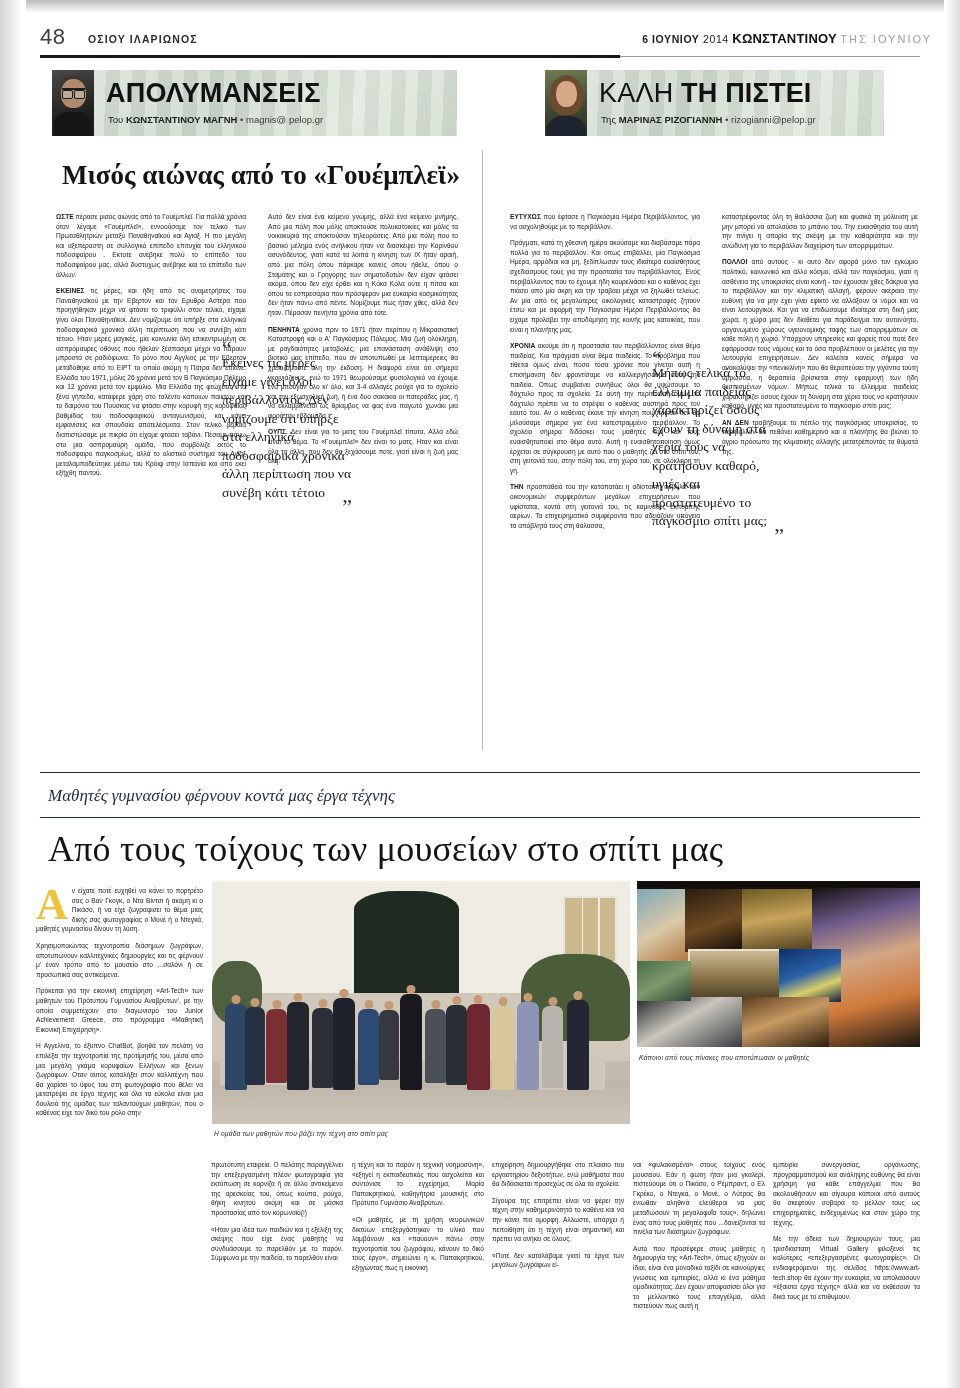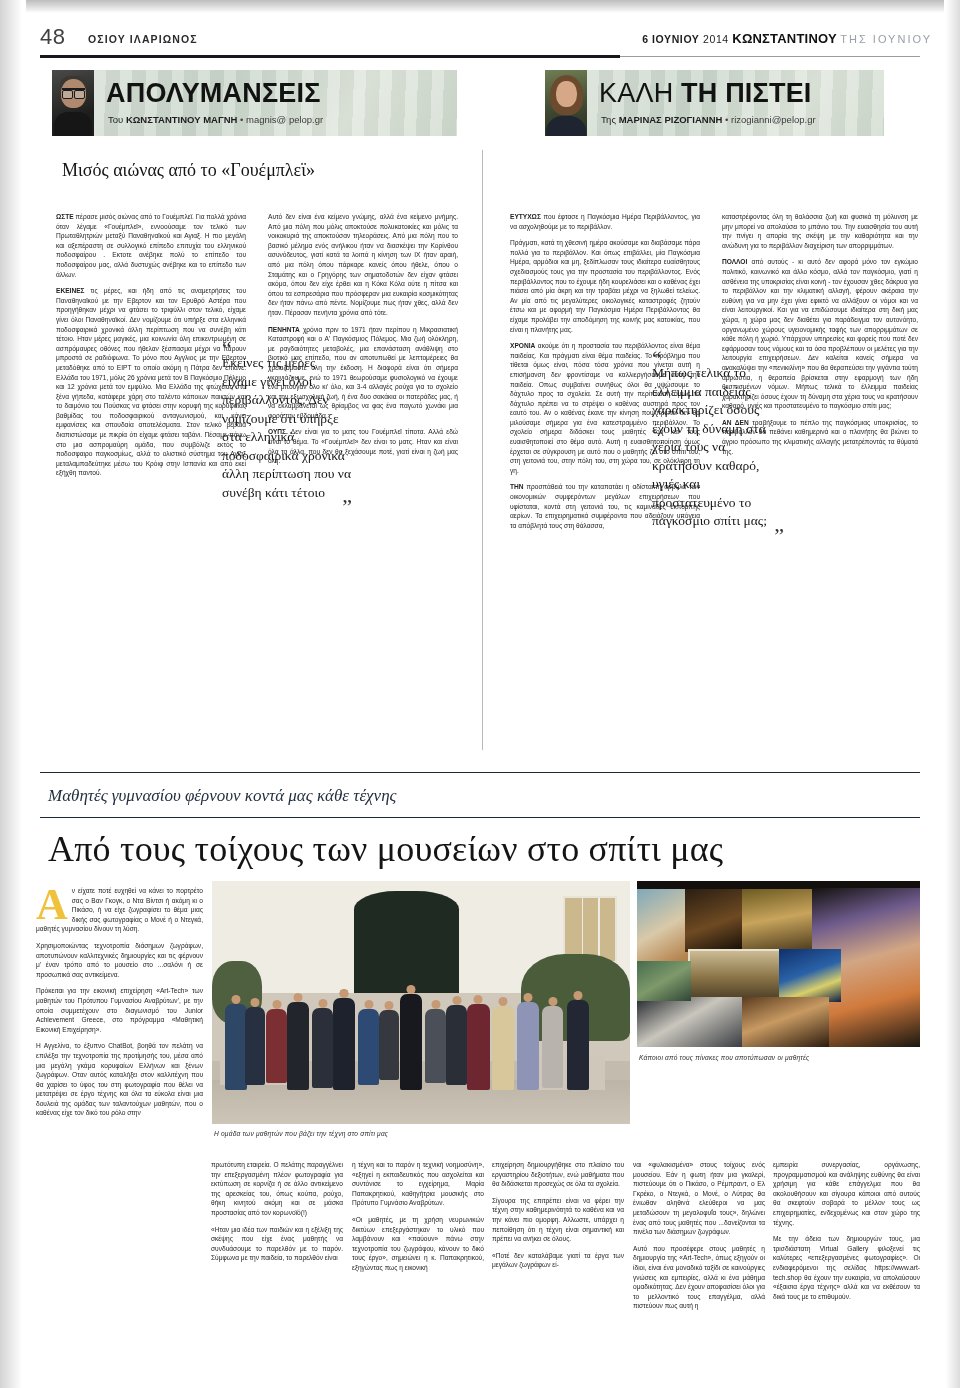"Μισός αιώνας από το «Γουέμπλεϊ»" .hl1 { font-size: 18px -> 27px; font-weight: none -> bold }
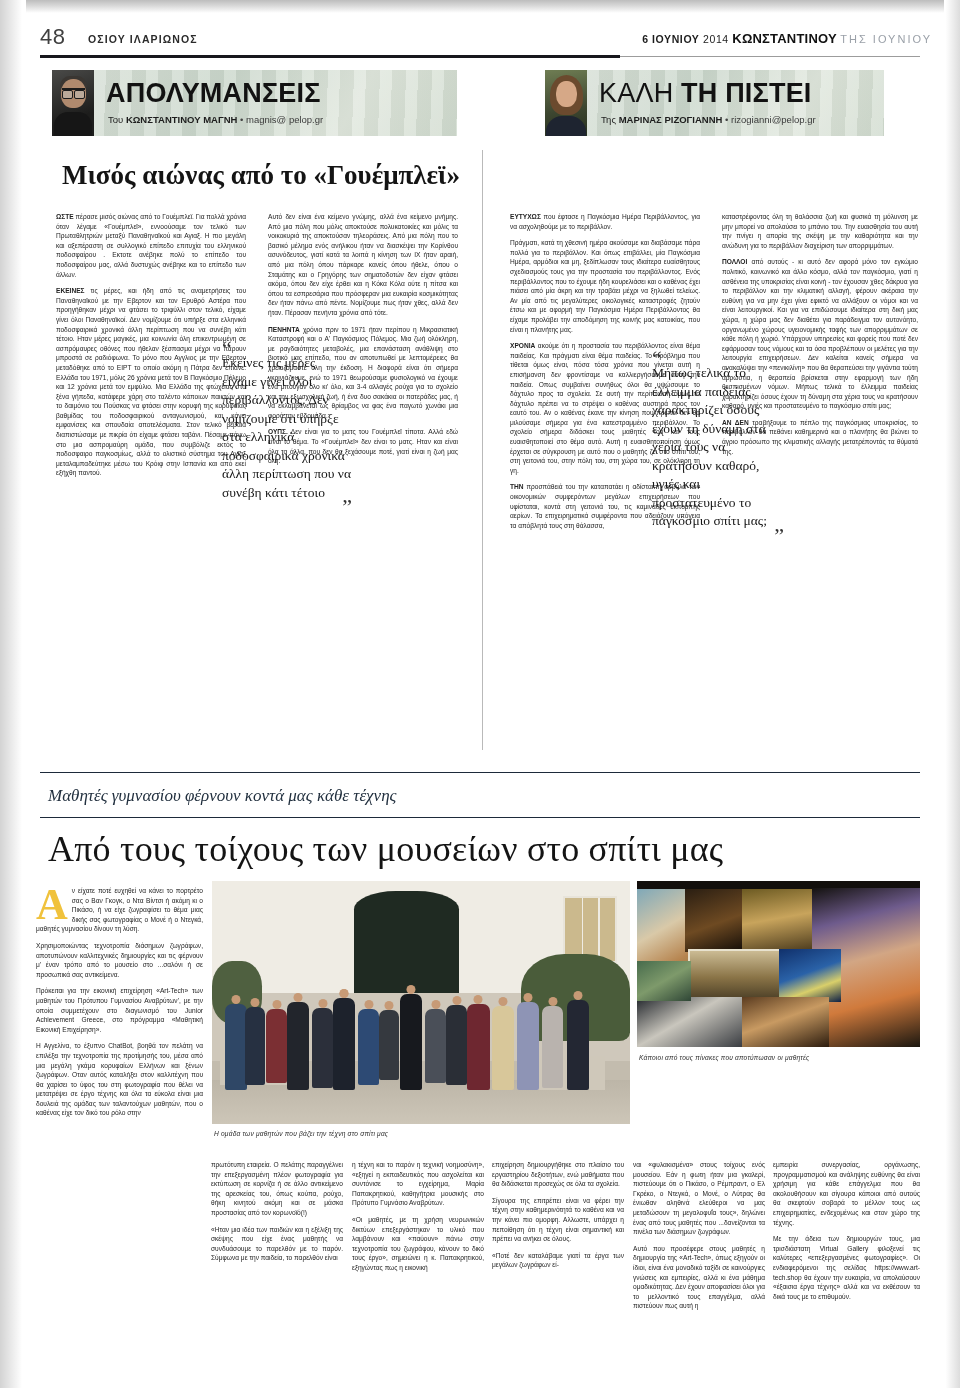"Μαθητές γυμνασίου φέρνουν κοντά μας" div.kicker { text: κάθε -> έργα }
